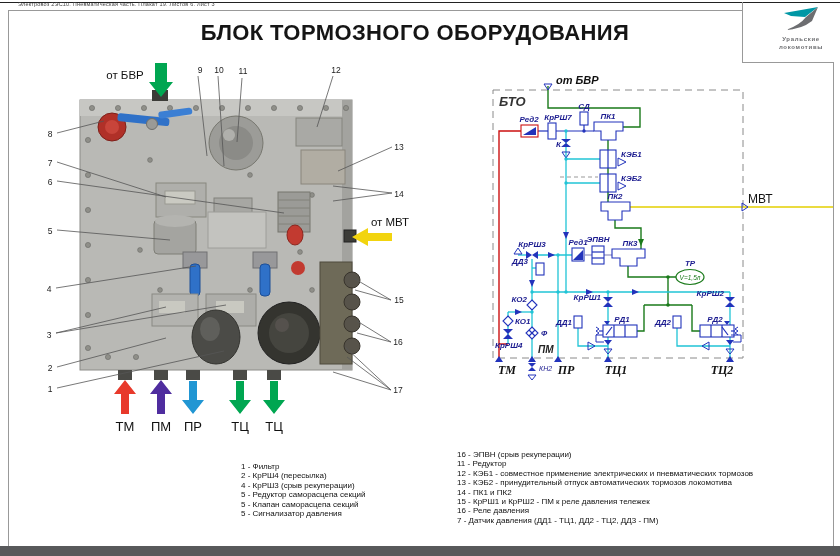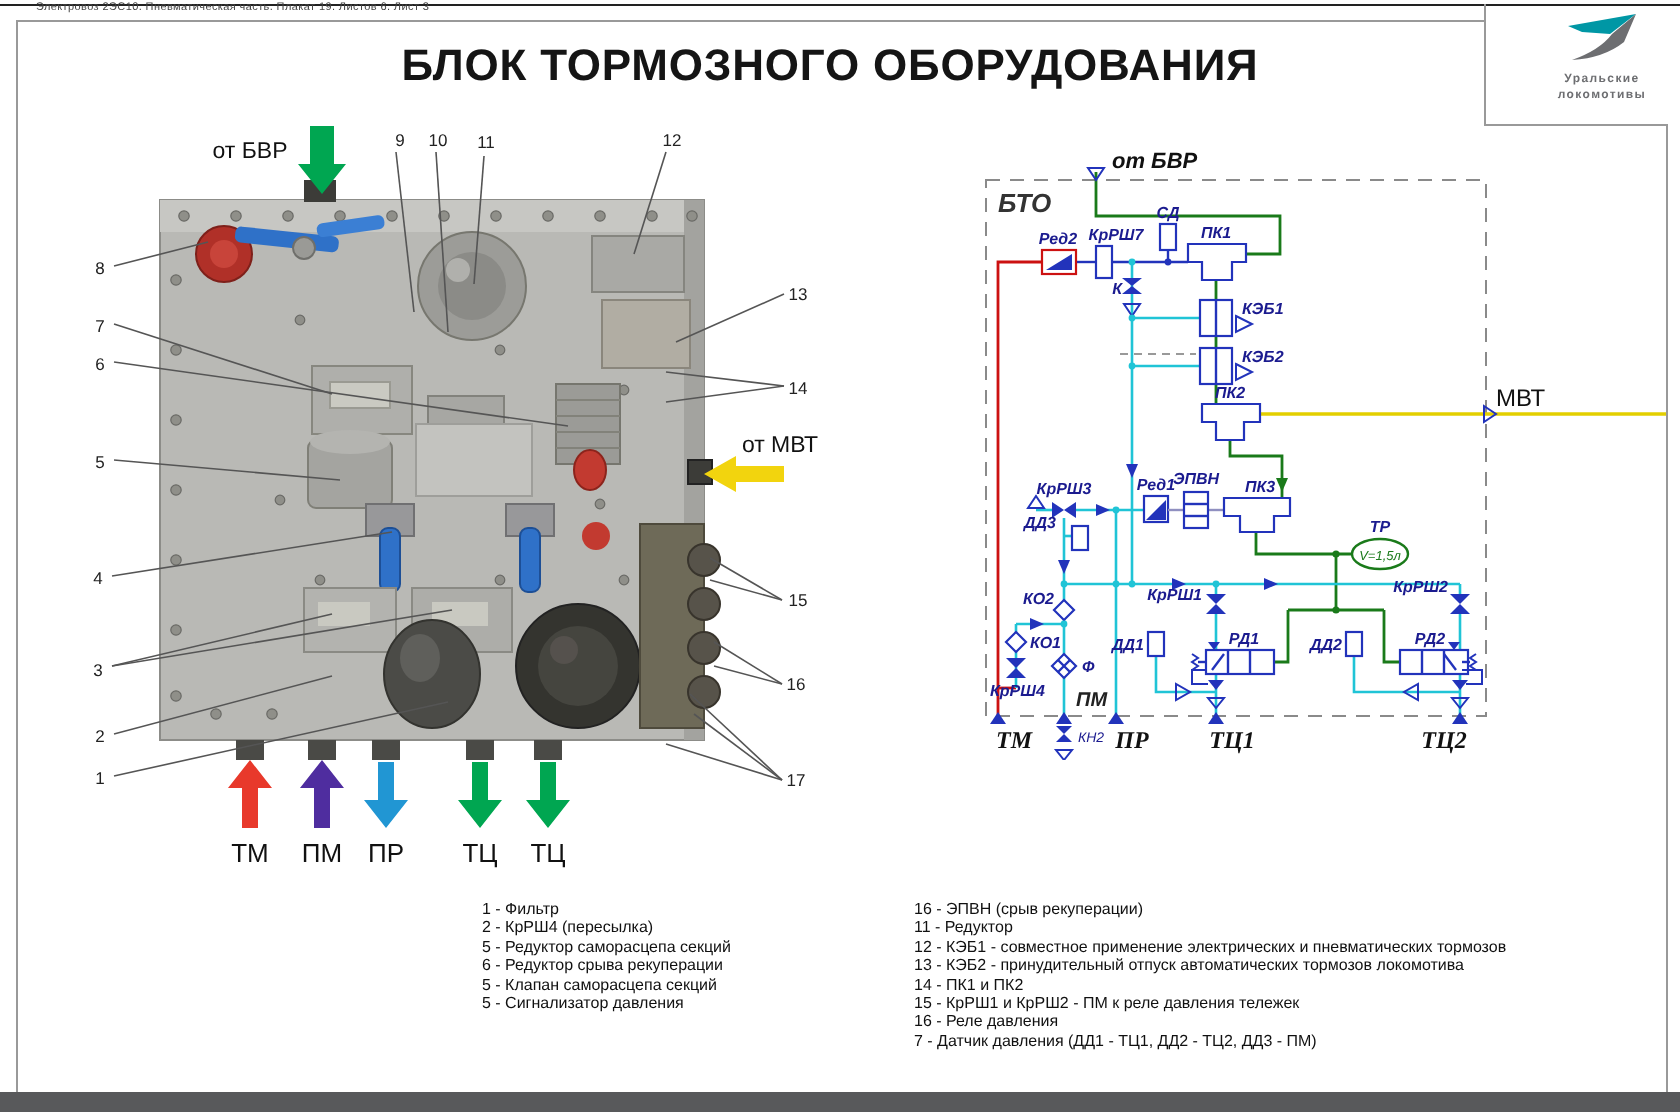"1 - Фильтр" .legend-left { margin-top: none -> 12px }
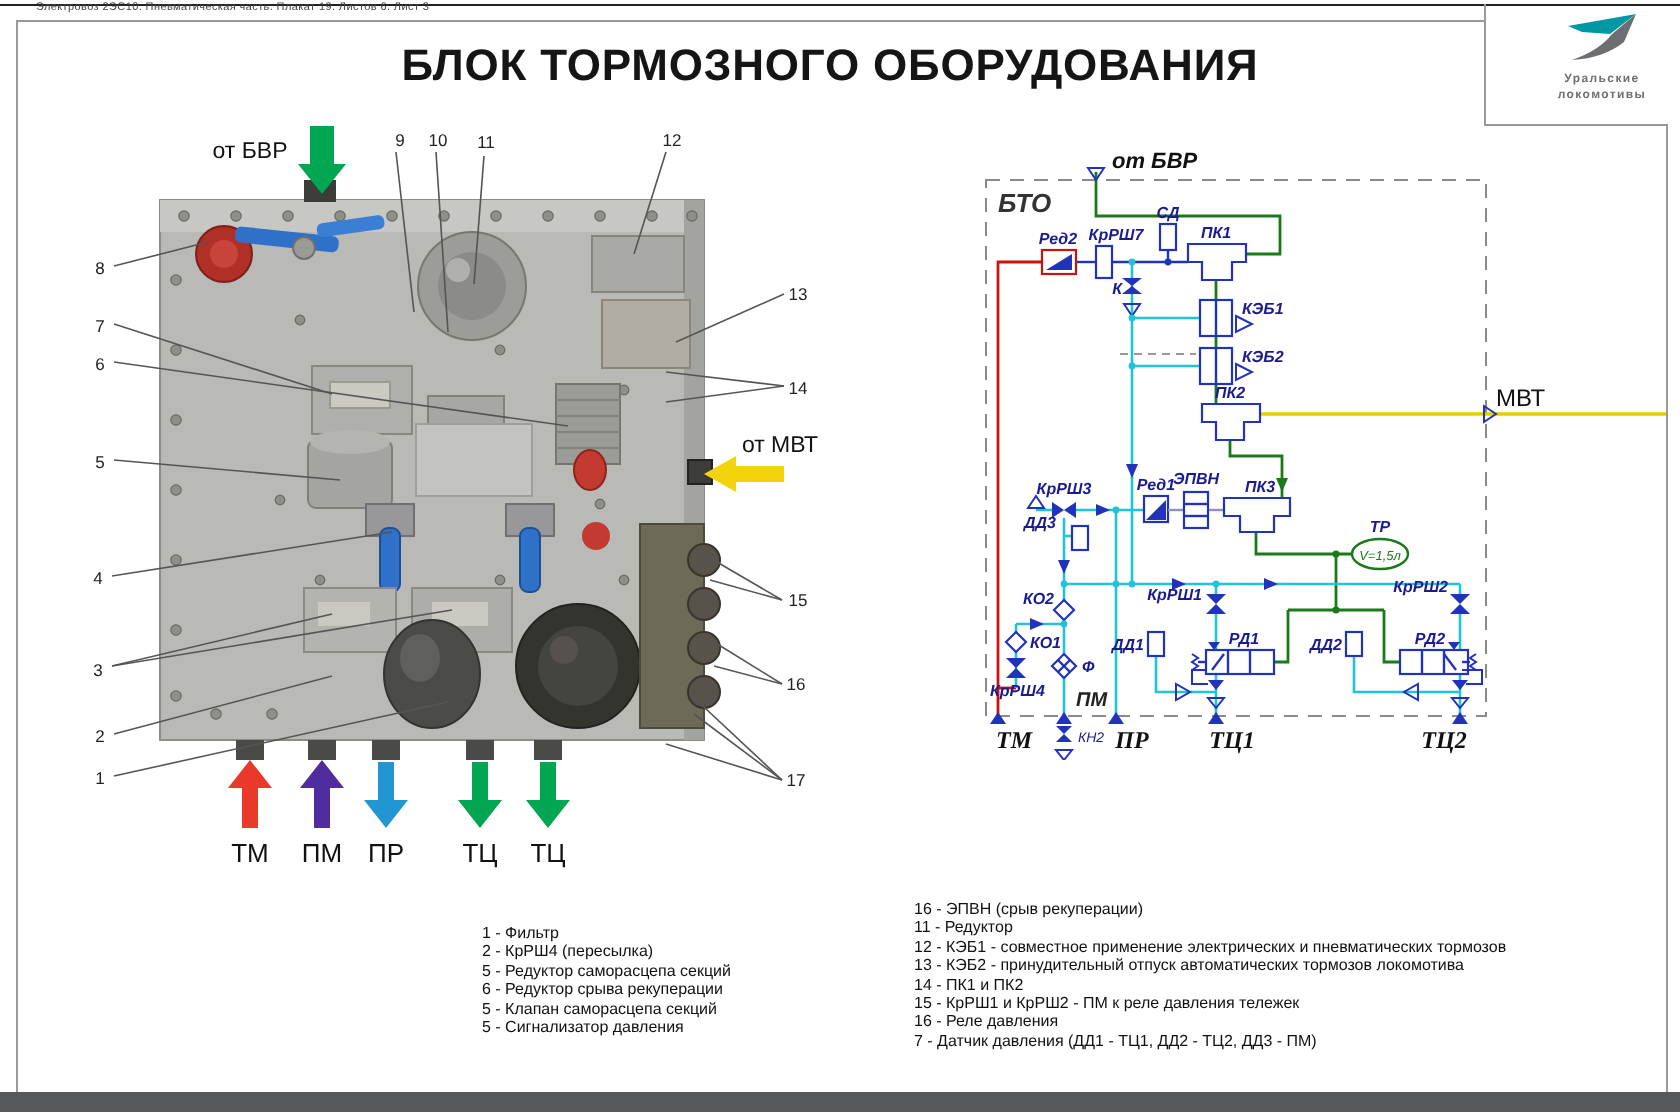"4 - КрРШ3 (срыв рекуперации)" div { html: none -> <div>4 - КрРШ3 (срыв рекуперации)</div> }
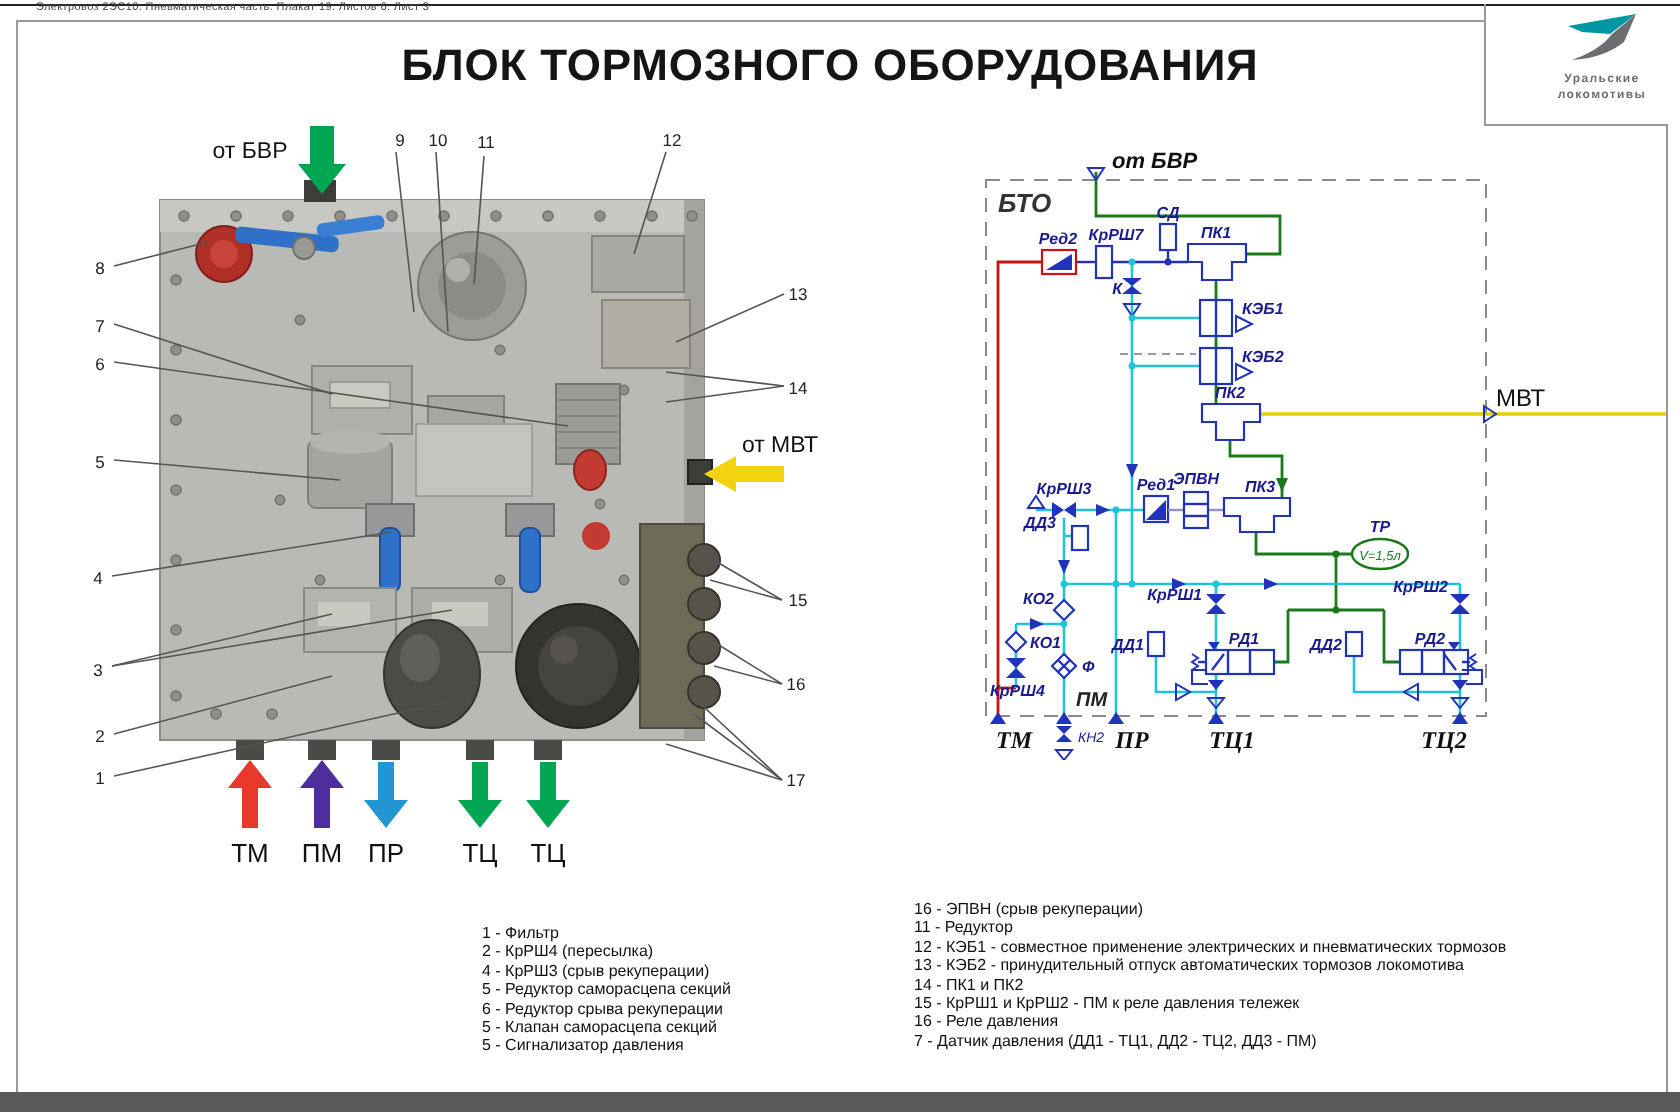"6 - Редуктор срыва рекуперации" div { html: <div>6 - Редуктор срыва рекуперации</div> -> none }
